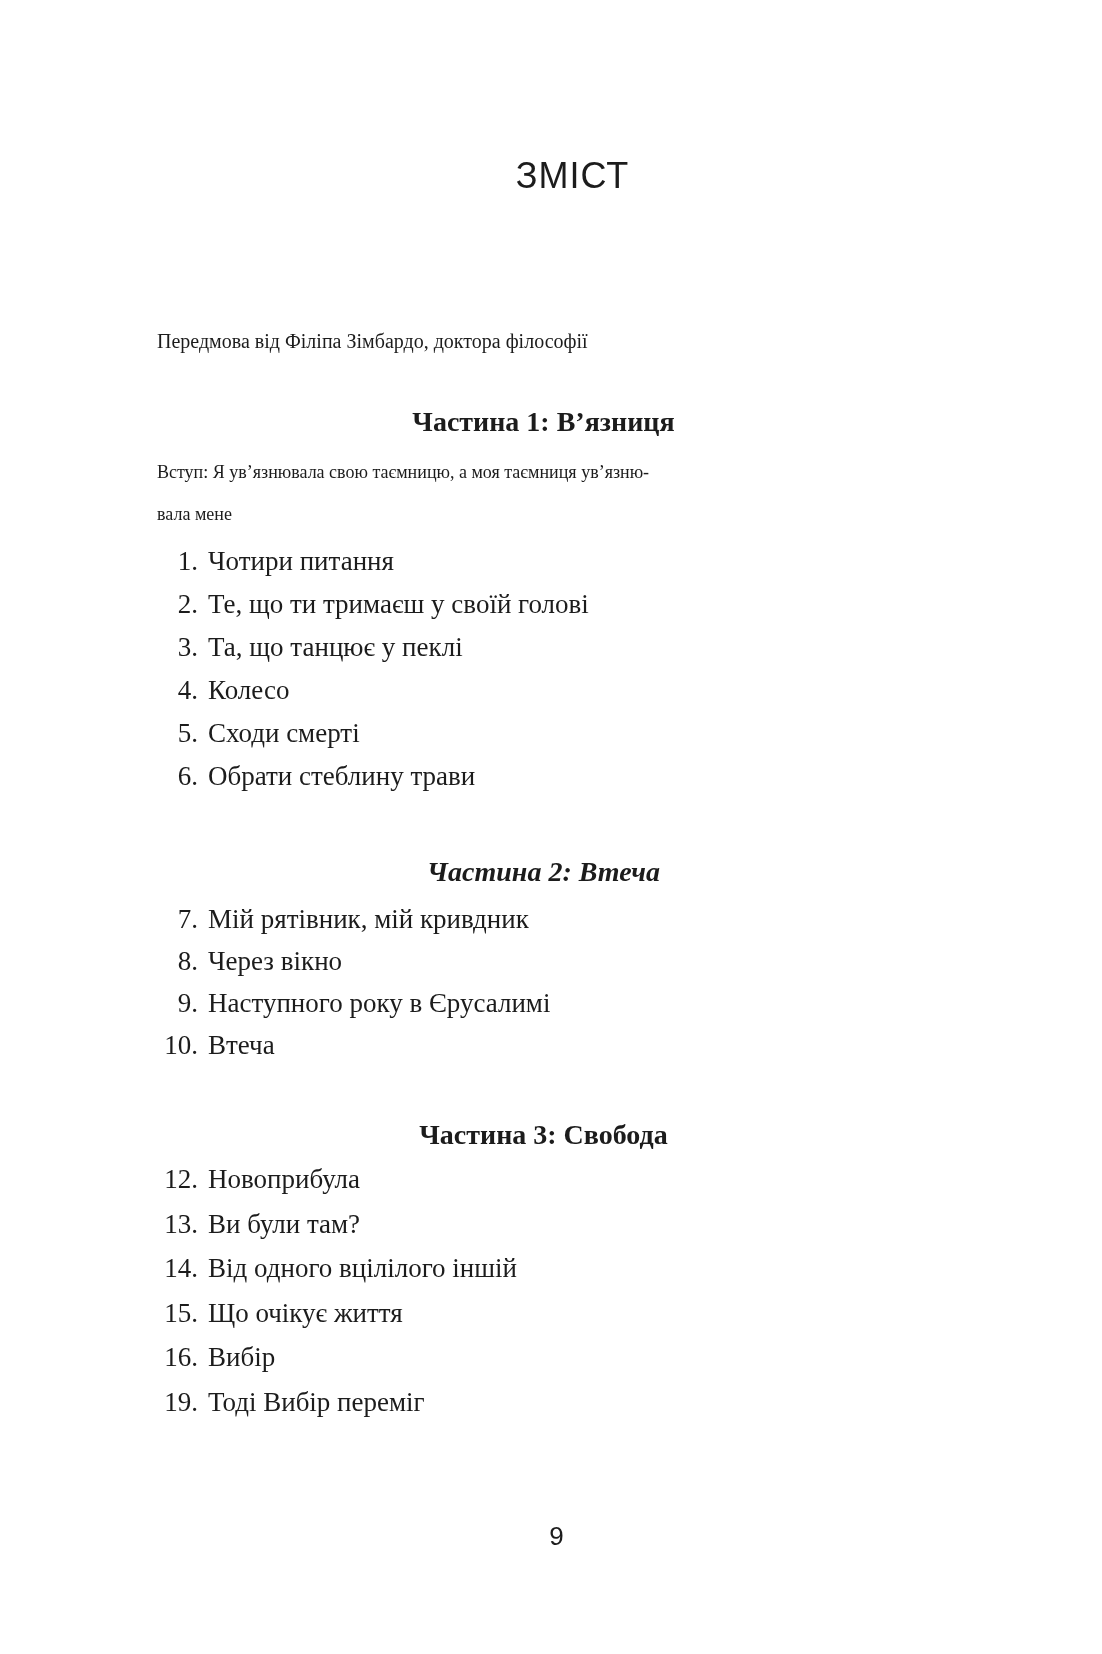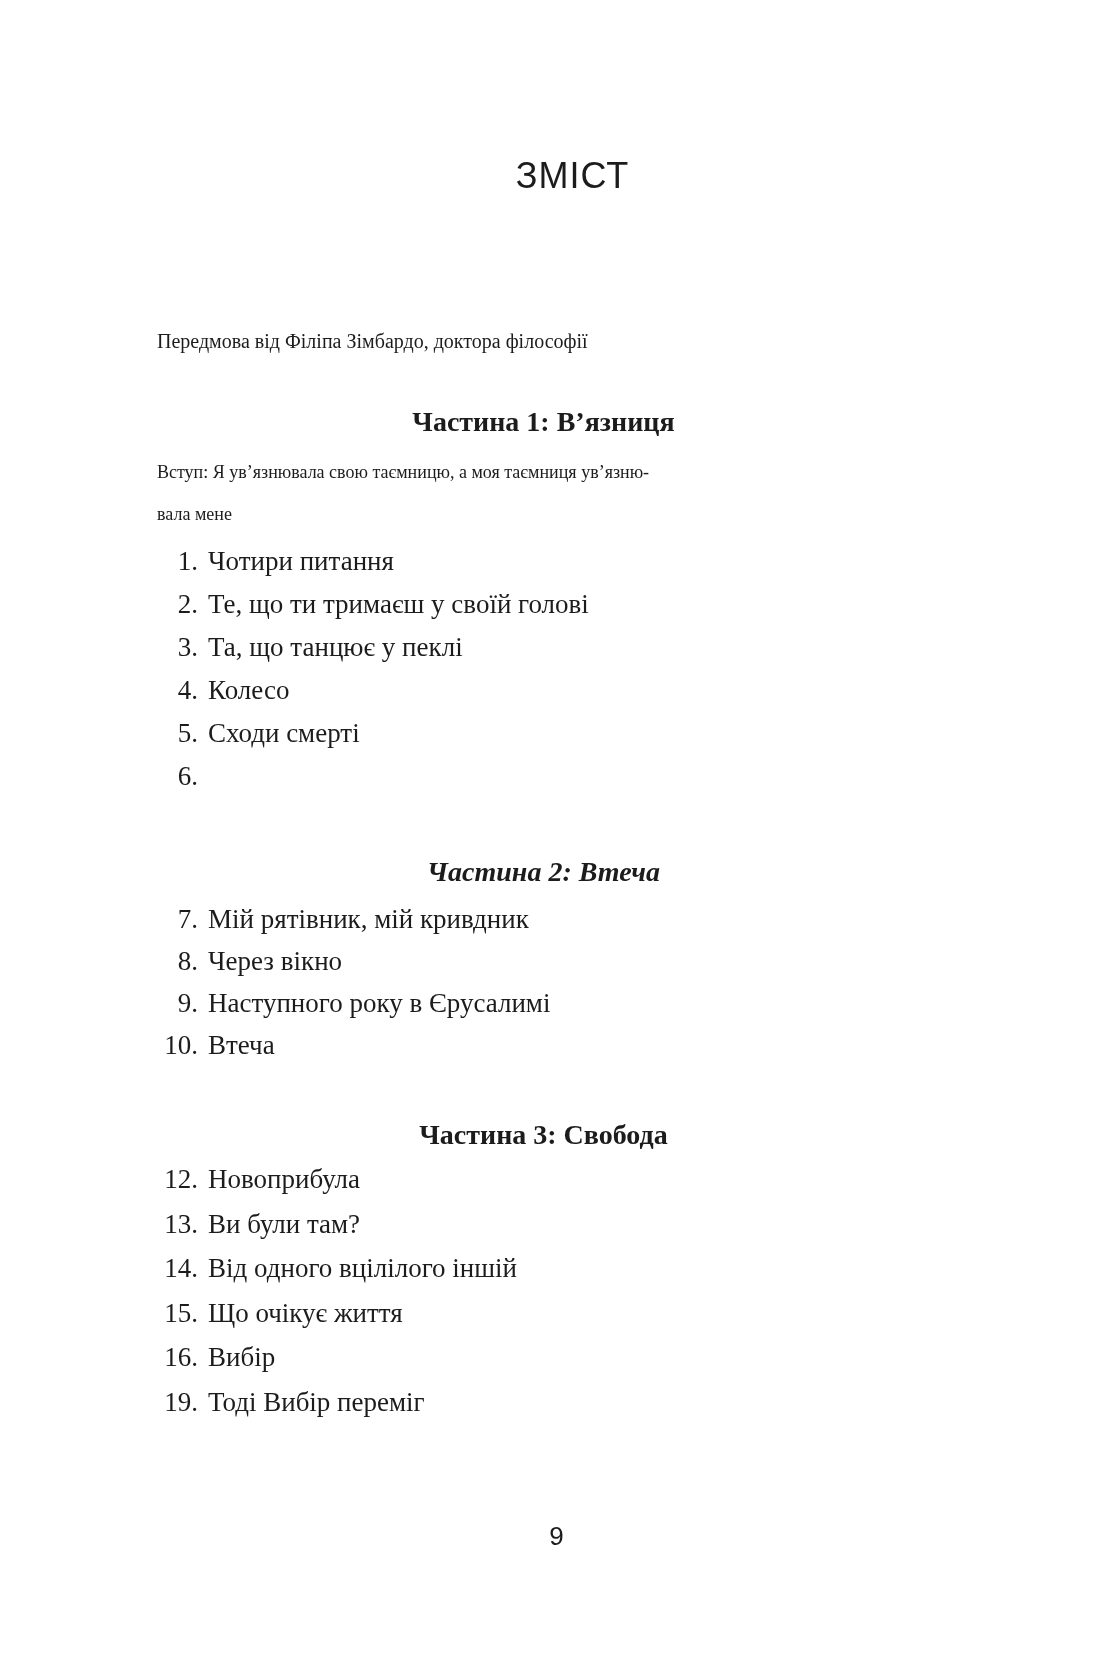"Обрати стеблину трави" span.label { html: none -> <span>Обрати стеблину трави</span> }
